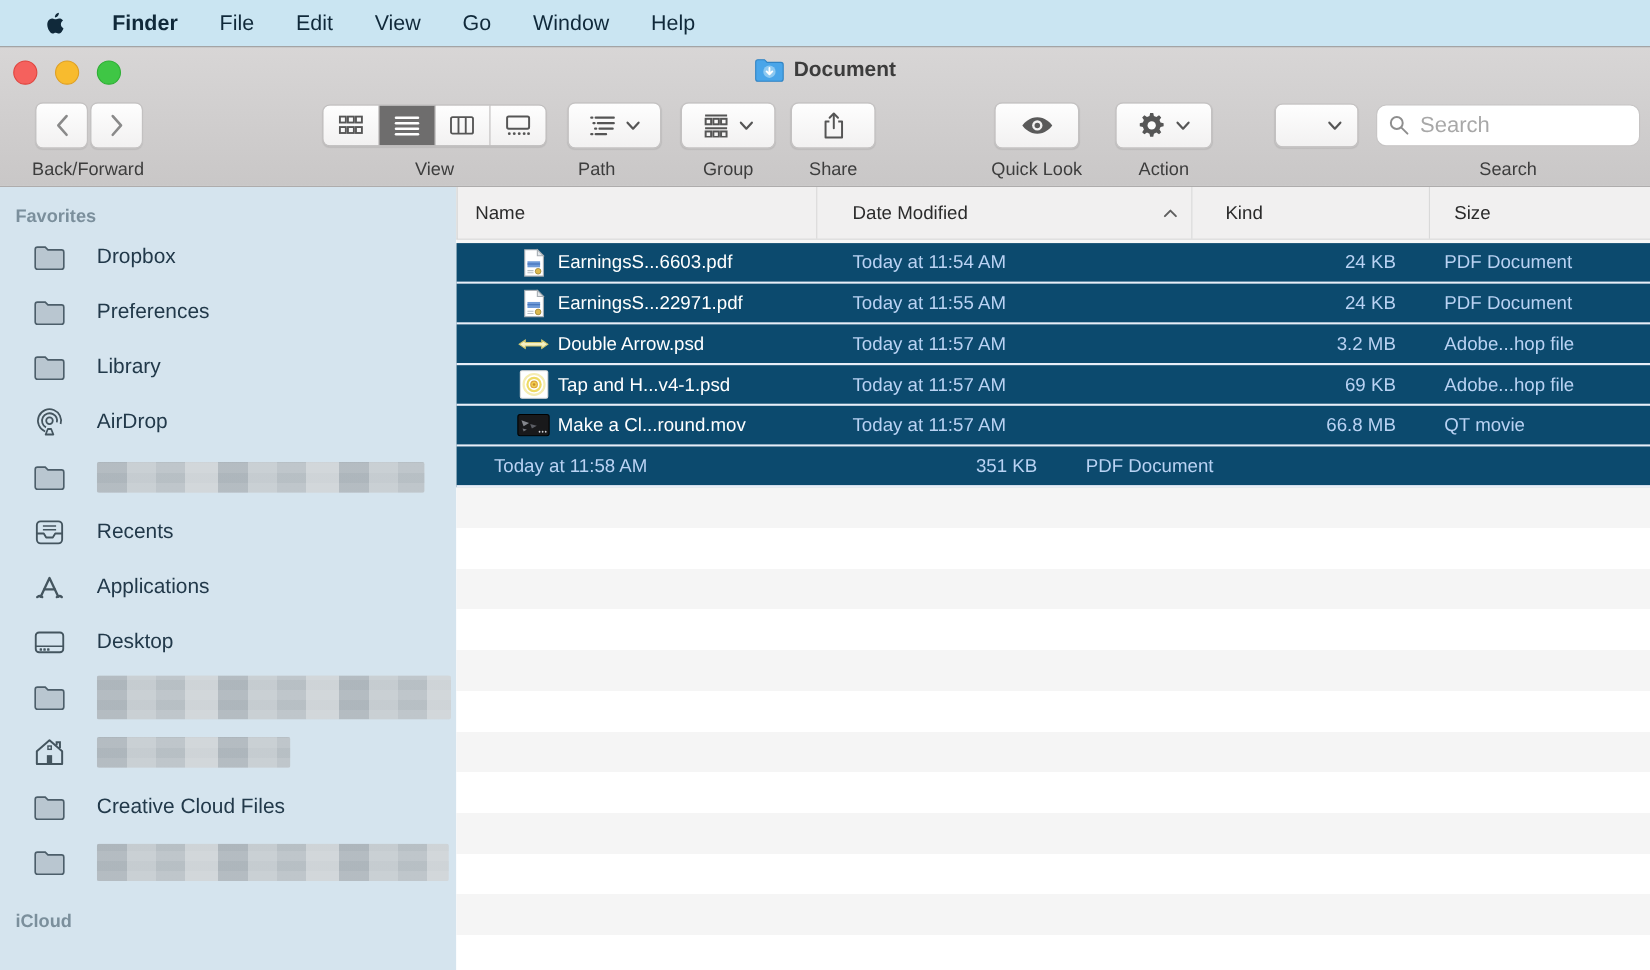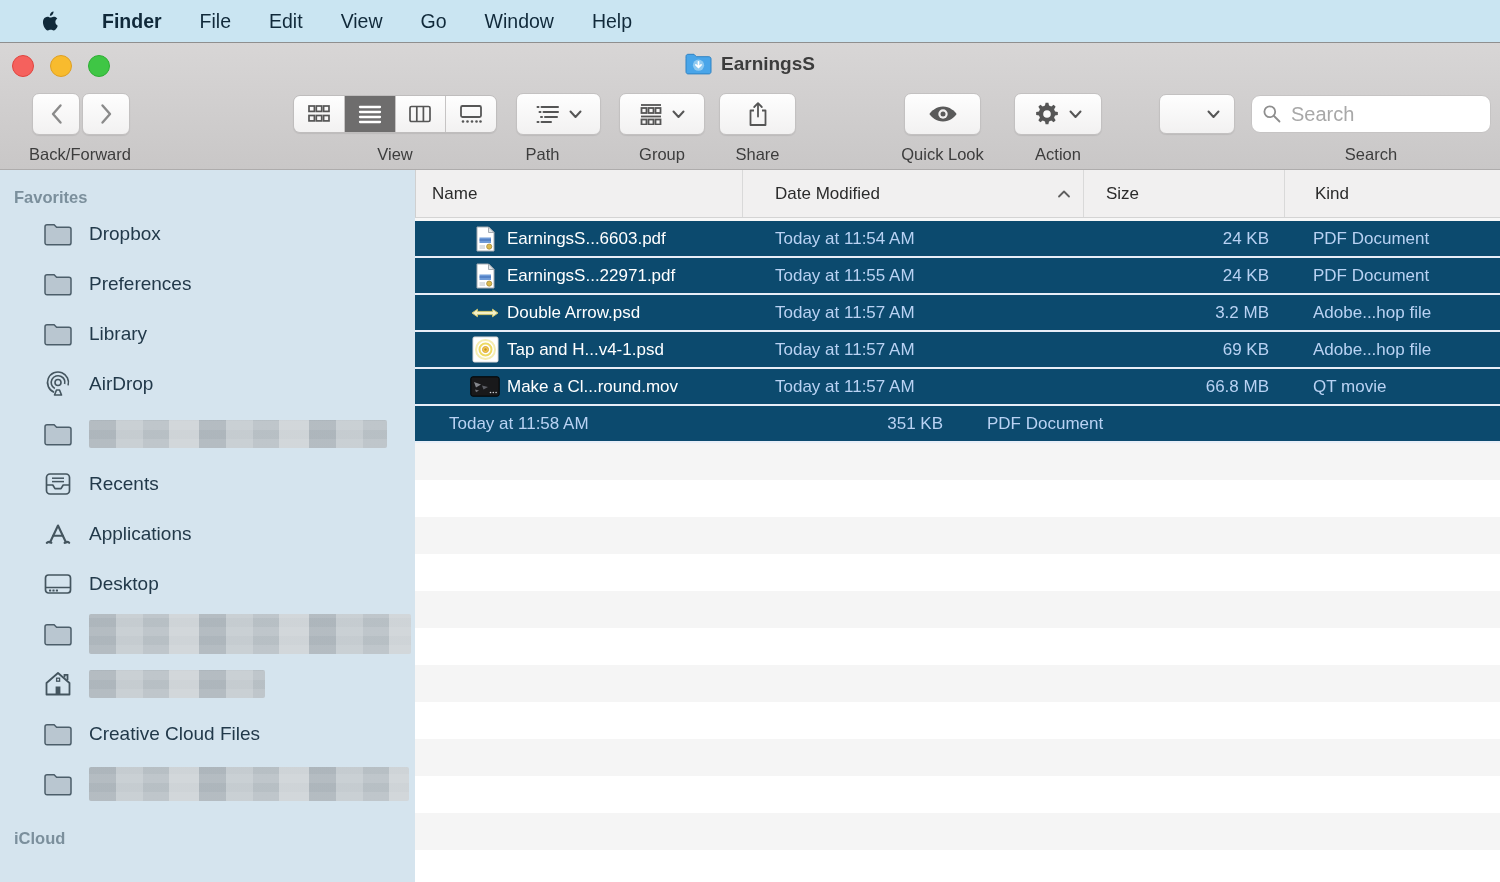"EarningsS" span { text: EarningsS -> Document }
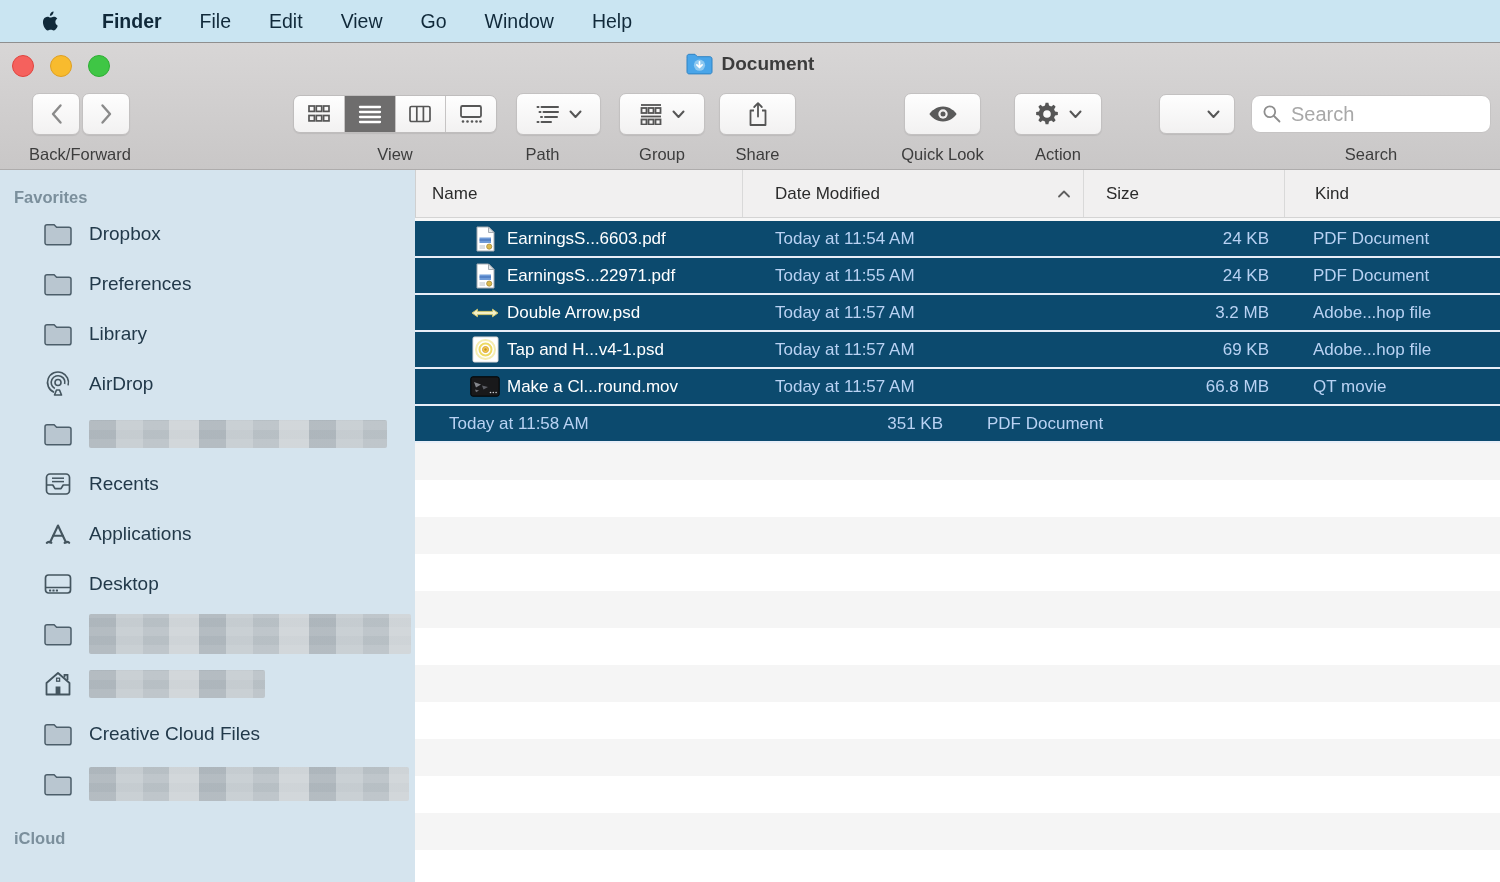"Size" div.hc { order: before "Kind" -> after "Kind" }
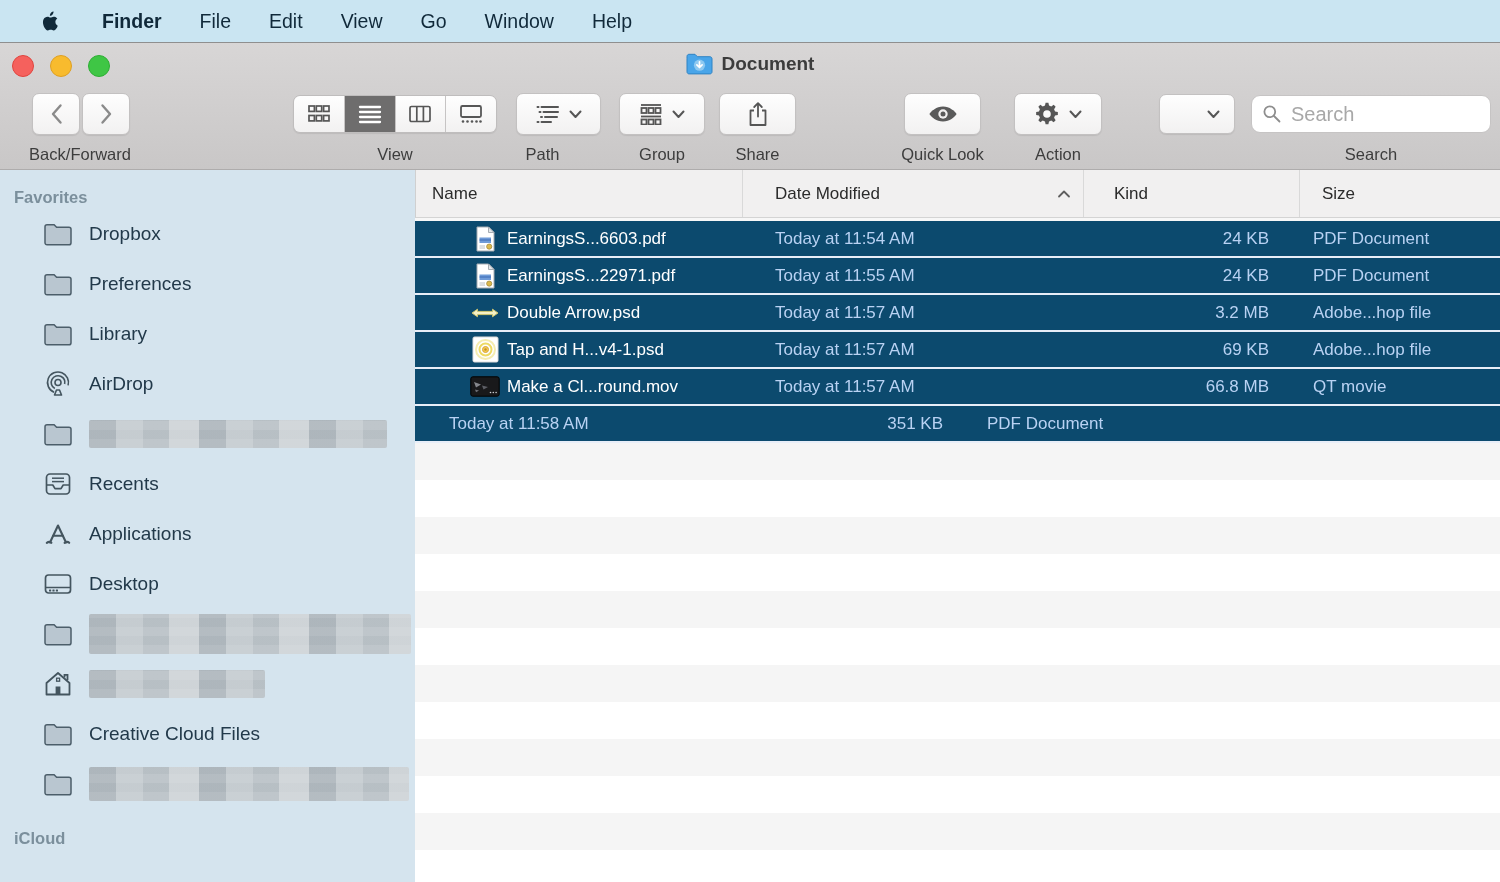"Dropbox" .sitem { gap: 14px -> 26px; margin-left: 13px -> none }
